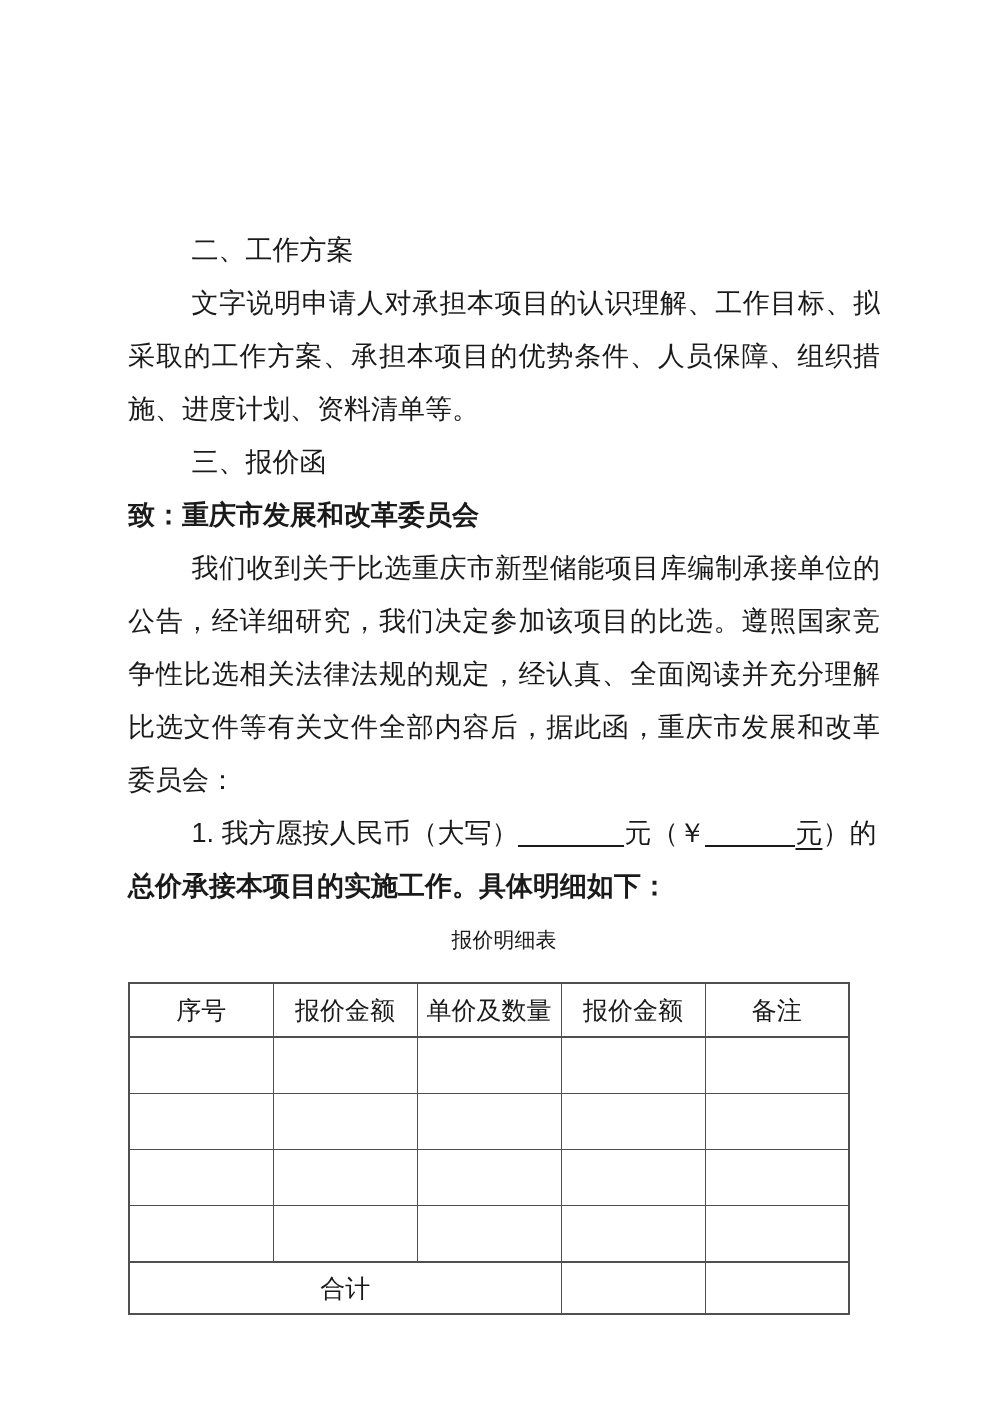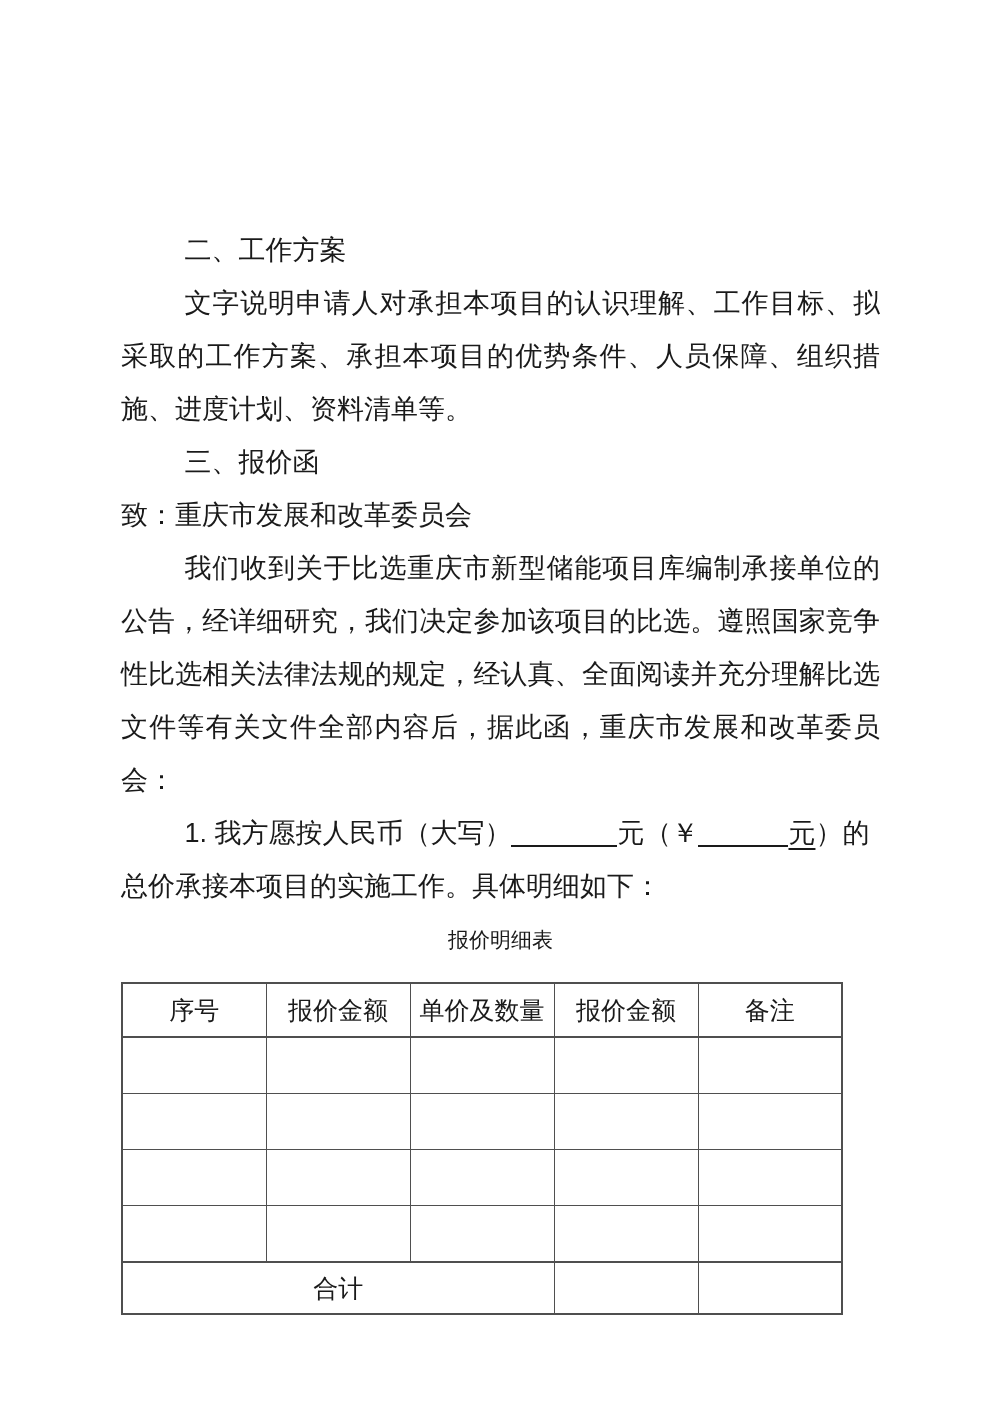"二、工作方案" .content { left: 121px -> 128px }
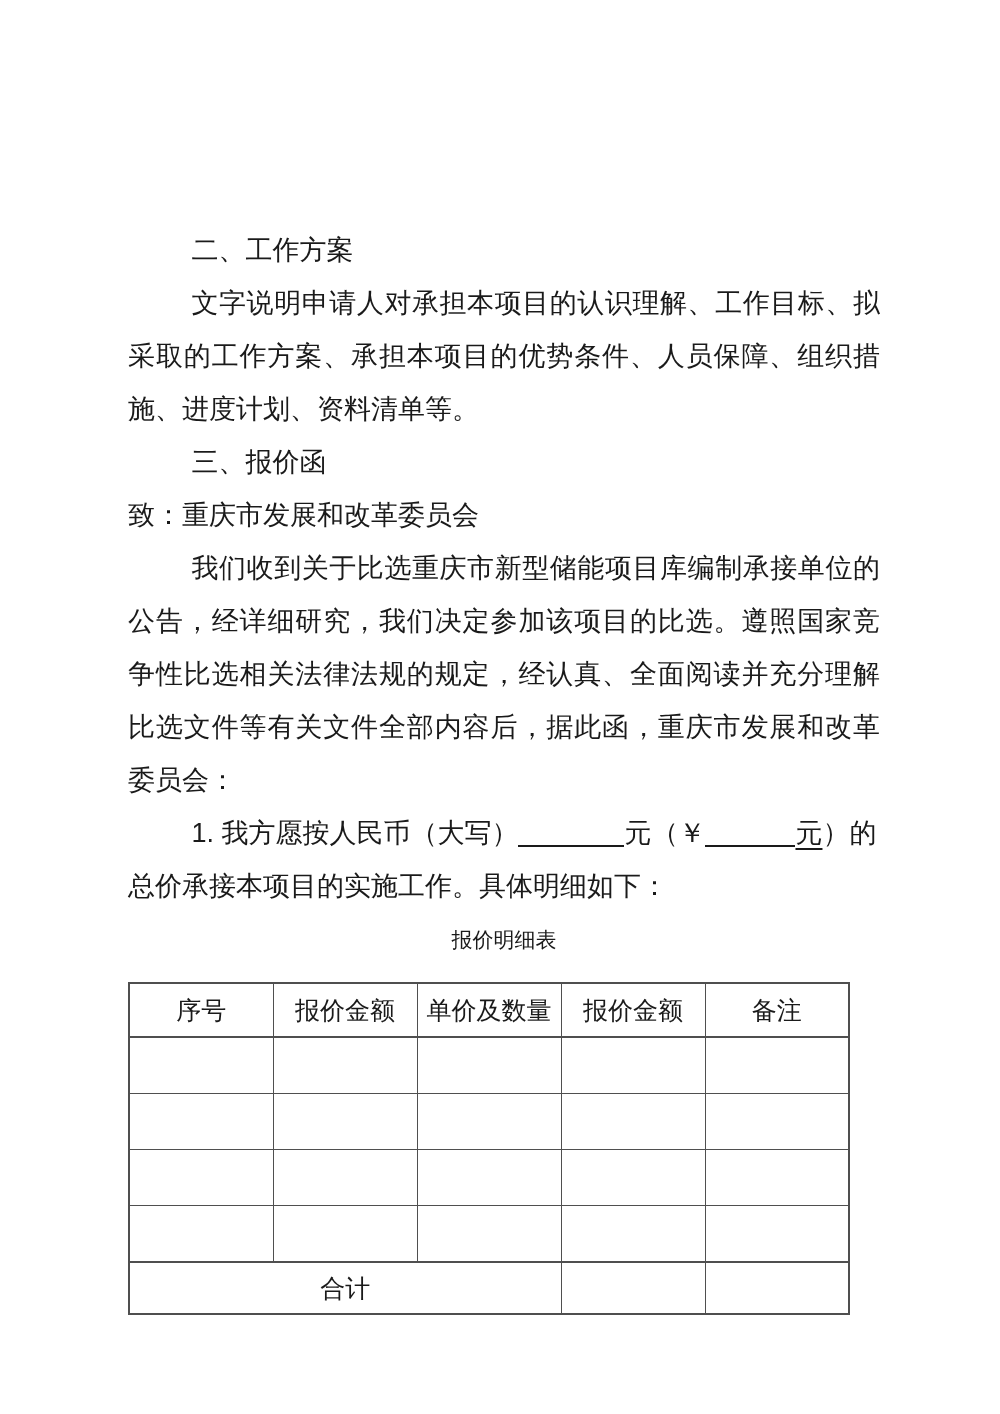"致：重庆市发展和改革委员会" .no-indent { font-weight: none -> bold }
